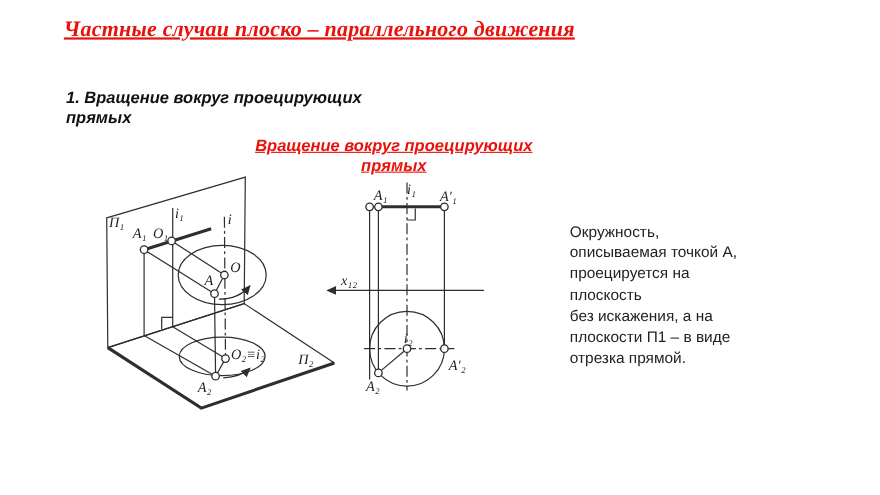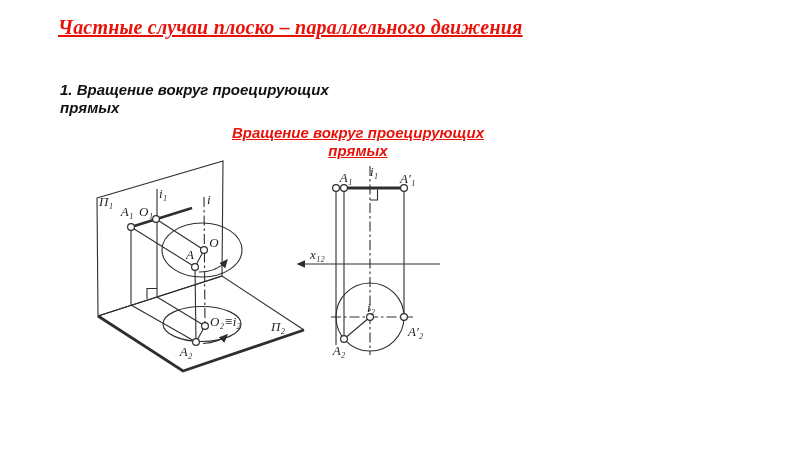"Окружность," div.paragraph { html: none -> <div> <div>Окружность,</div> <div>описываемая точкой А,</div> <div>проецируется на</div> <div>плоскость</div> <div>без искажения, а на</div> <div>плоскости П1 – в виде</div> <div>отрезка прямой.</div> </div> }
